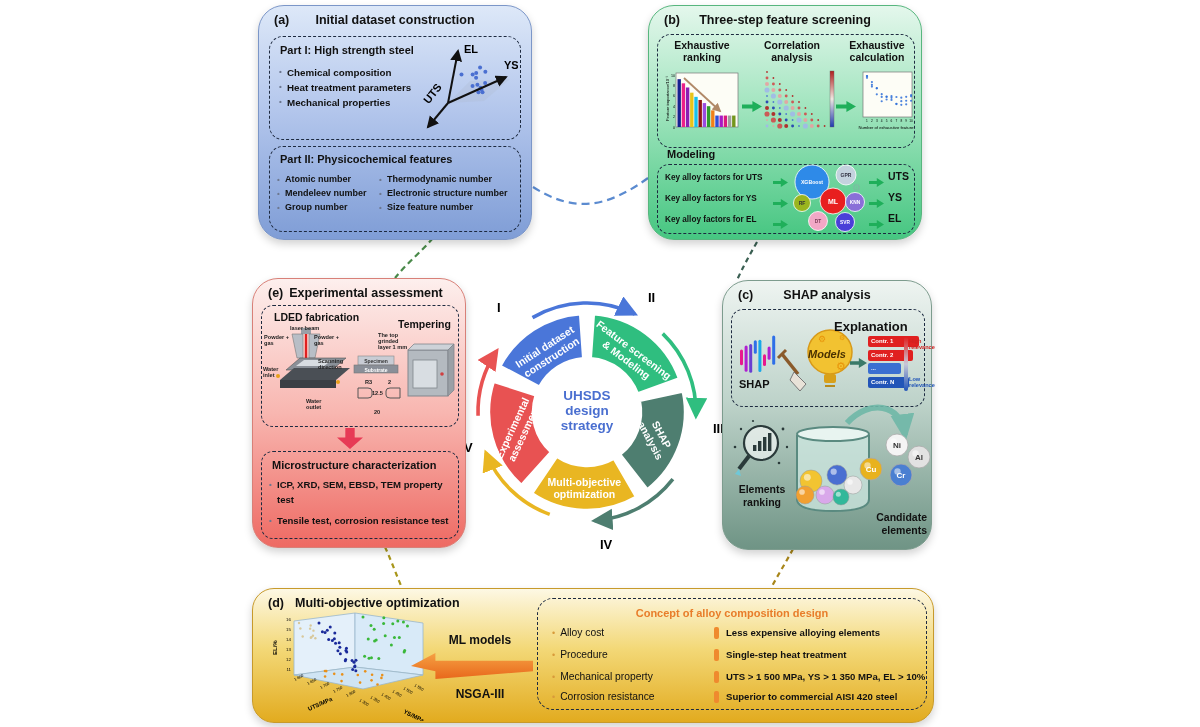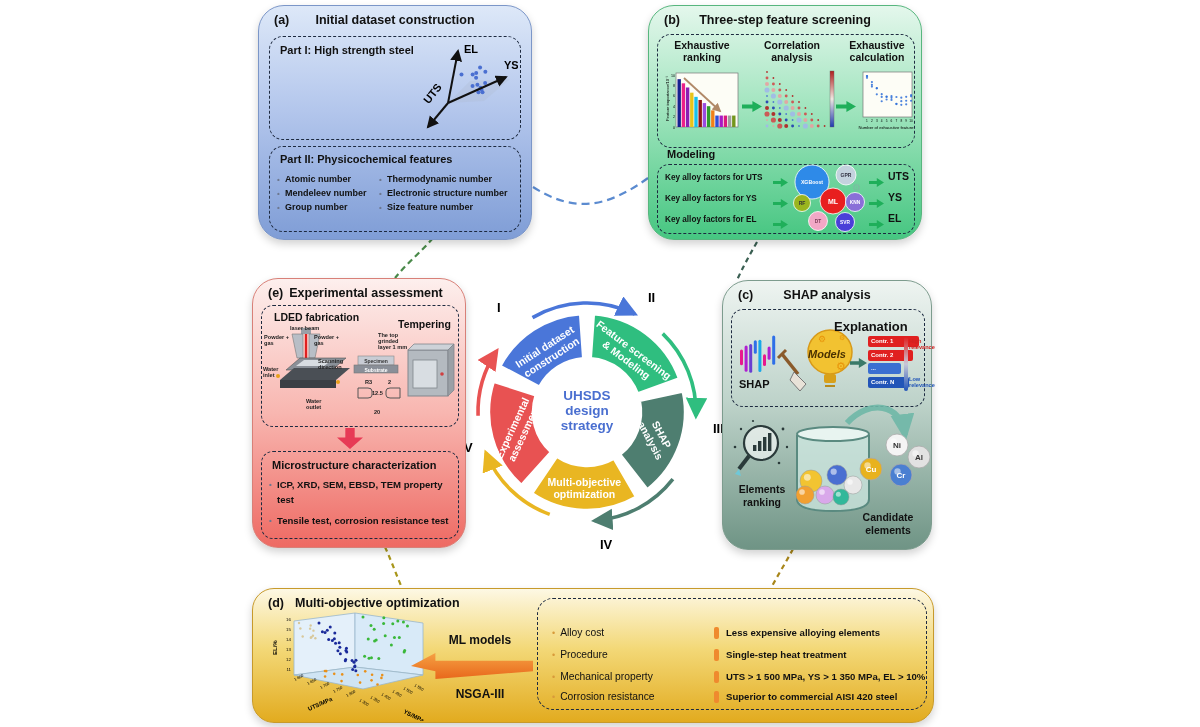"Chemical composition" div { html: none -> <div> <div>Chemical composition</div> <div>Heat treatment parameters</div> <div>Mechanical properties</div> </div> }
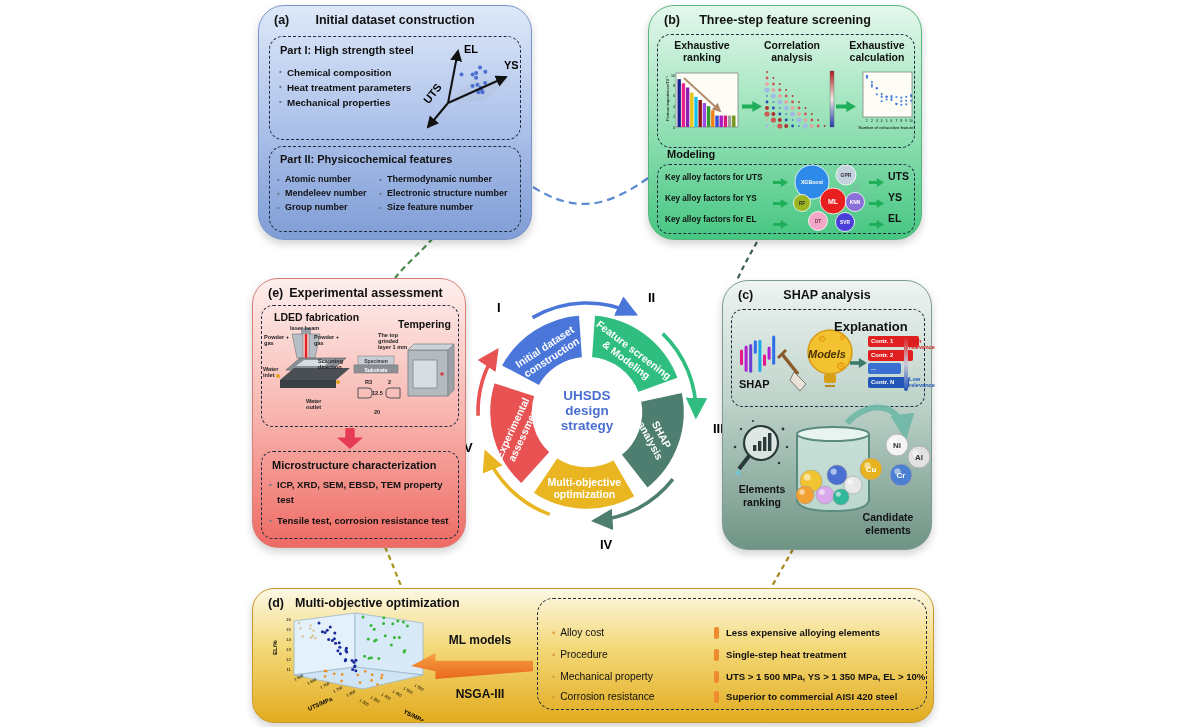"Candidate elements" div.lbl-b { text-align: center -> right }
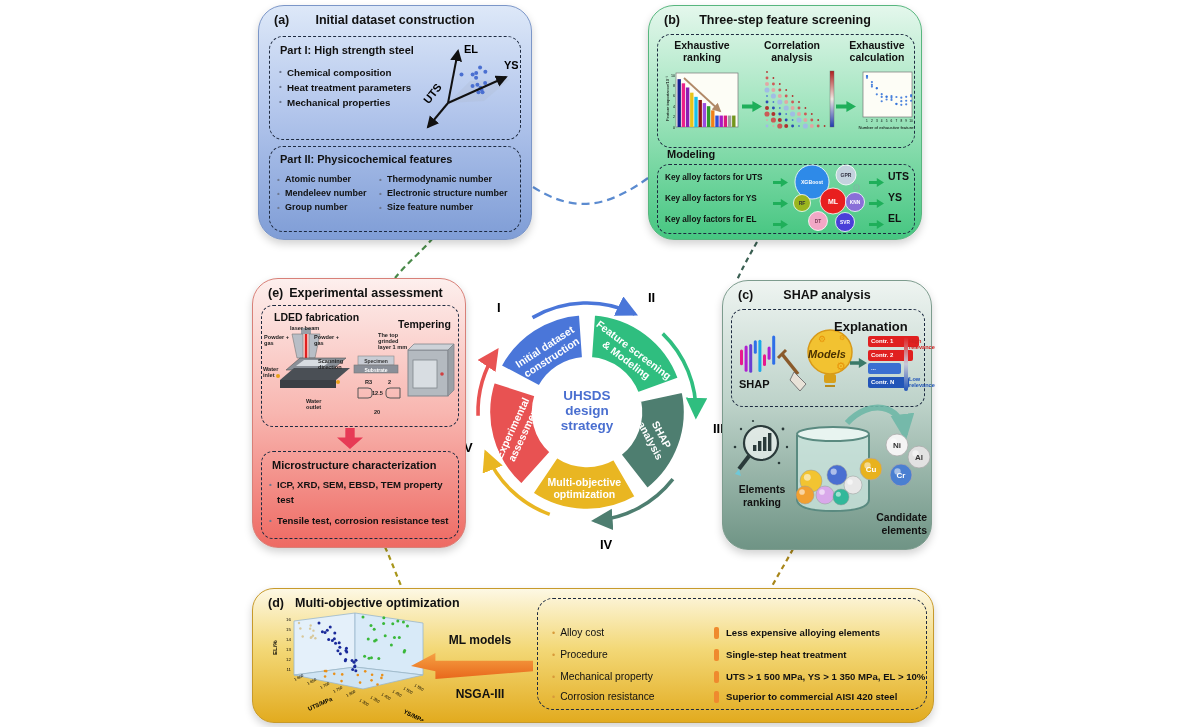"Concept of alloy composition design" div.concept-title { html: none -> <div>Concept of alloy composition design</div> }
